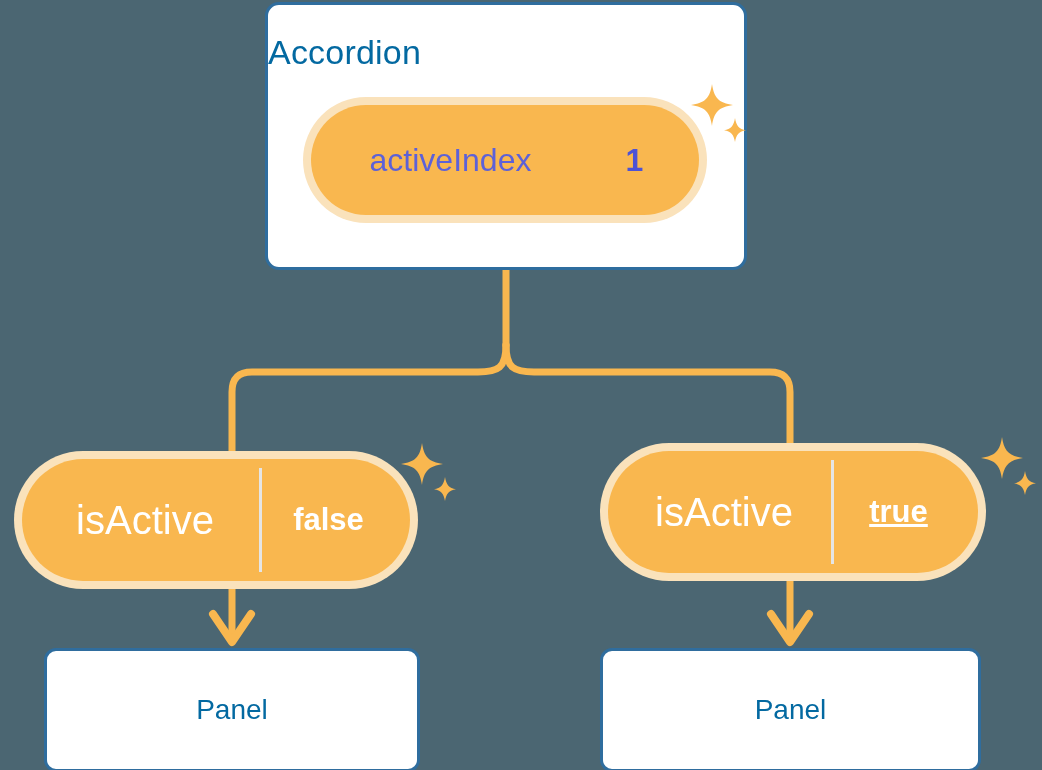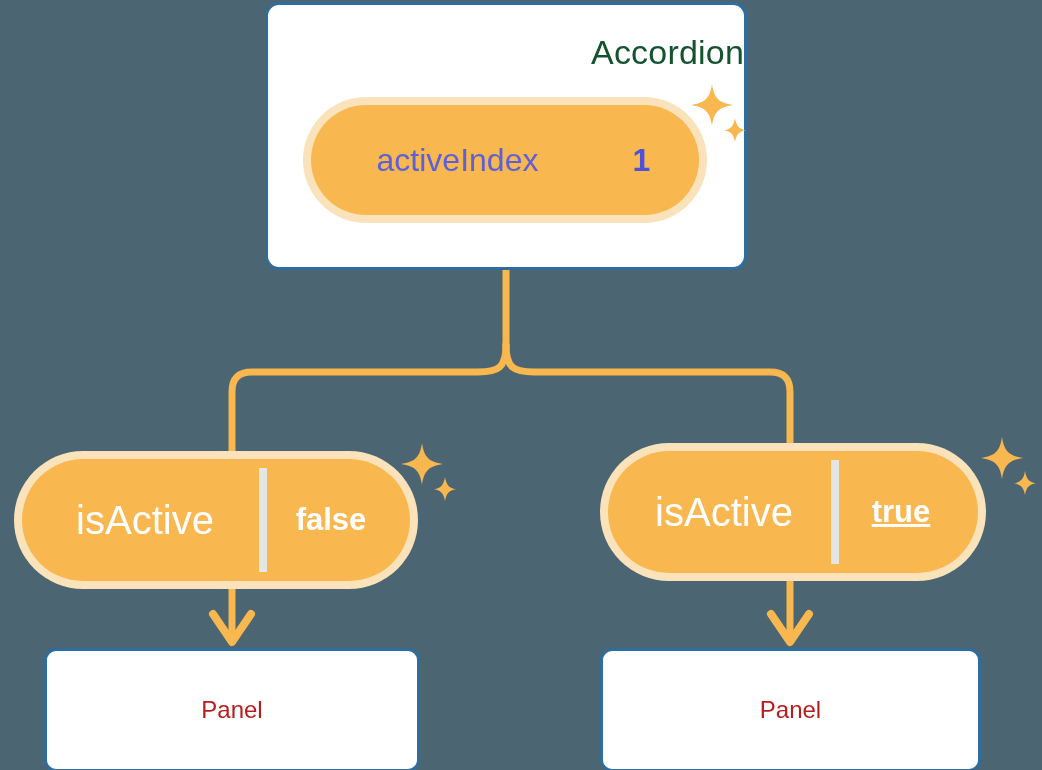"Accordion" .card-title { color: #14532d -> #0369a1; text-align: right -> left }
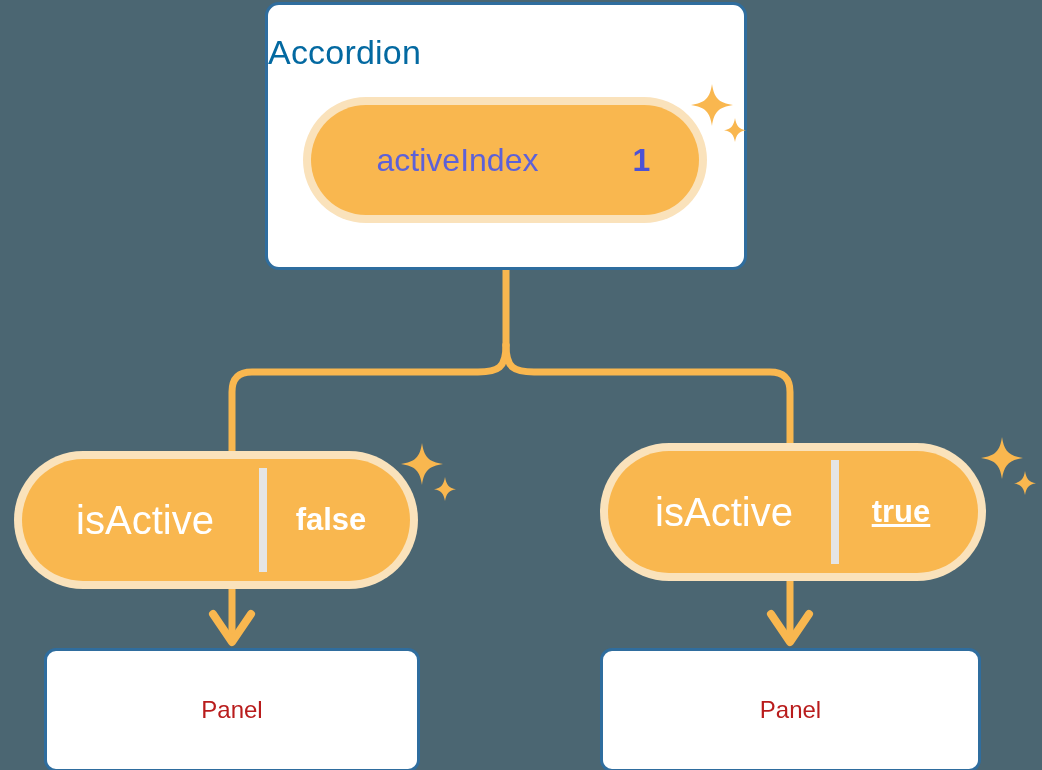"activeIndex" #pill-top-inner { left: 329px -> 322px }
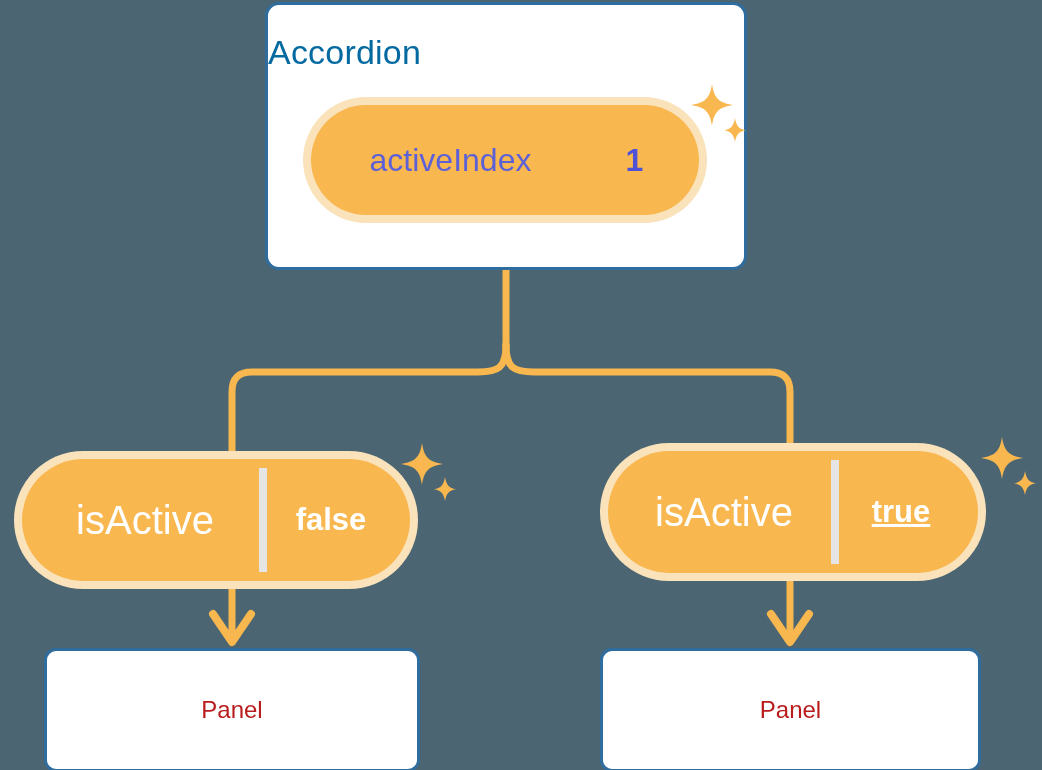"false" .pill-purple .pill-val { border-left: 8px solid #e5e5e5 -> 3px solid #e5e5e5 }
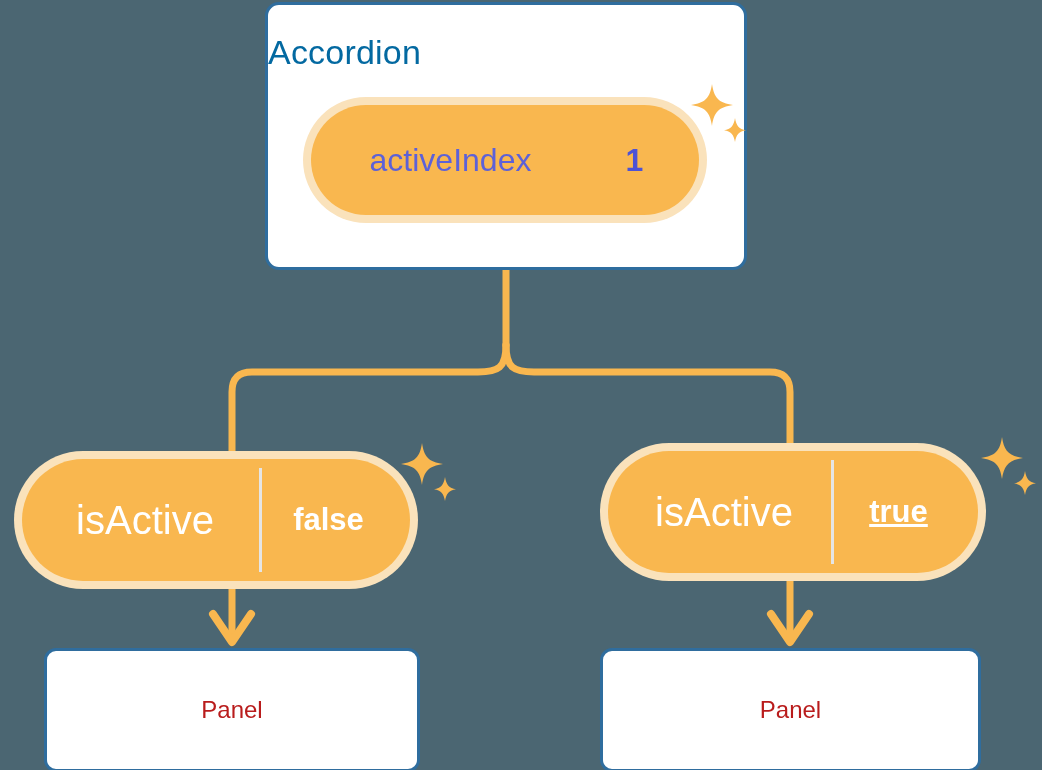"Panel" .panel-label { color: #b91c1c -> #0369a1; font-size: 24px -> 28px }
